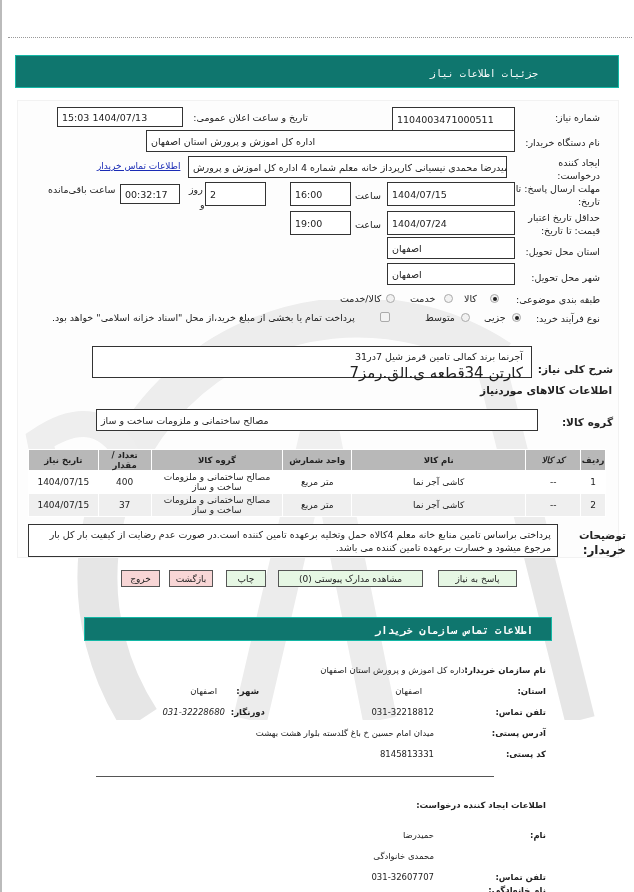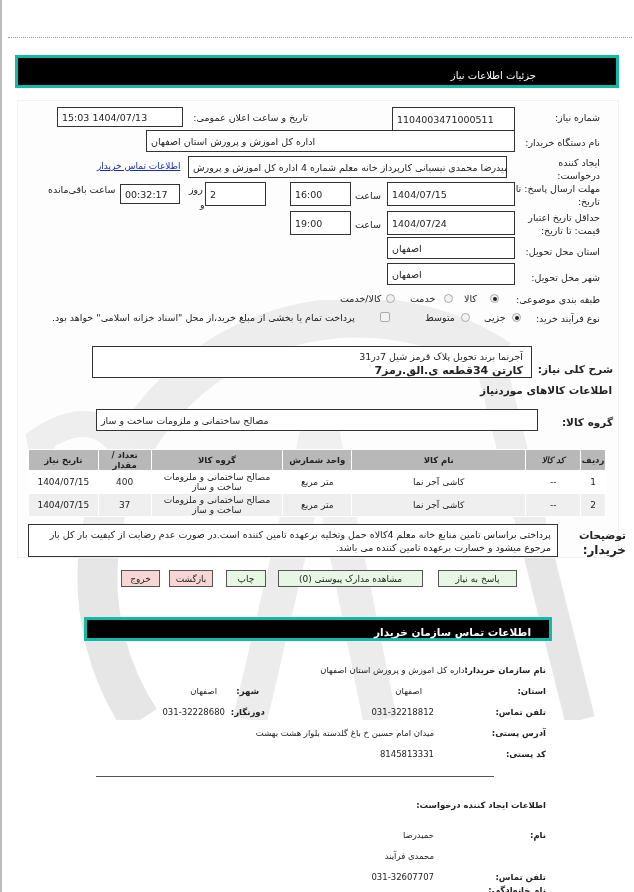"جزئیات اطلاعات نیاز" .hdr-bar { background: #000000 -> #0f766e; border: 3px solid #14b8a6 -> 1px solid #14b8a6; font-family: none -> Liberation Mono, monospace }
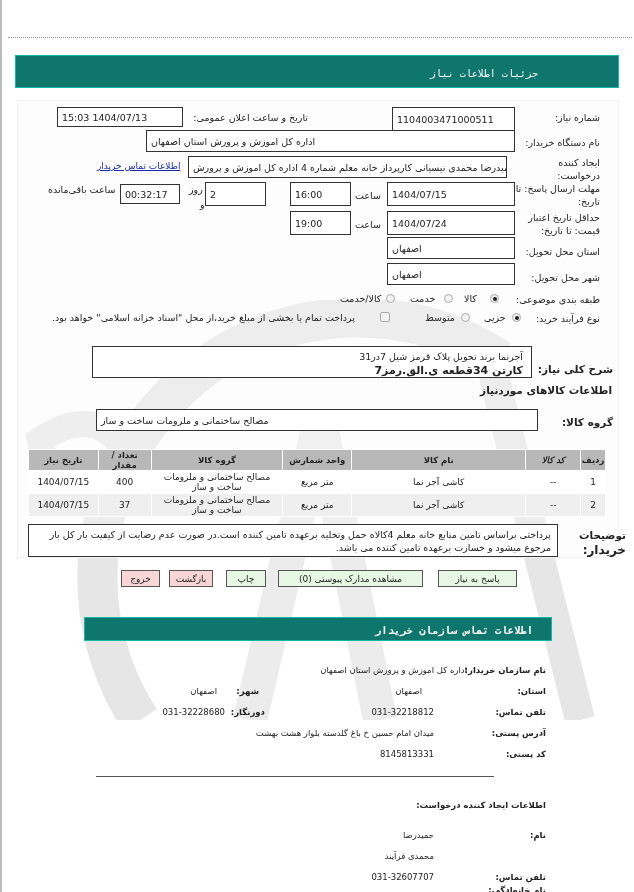"آجرنما برند تحویل پلاک قرمز" div.abs { text: تحویل پلاک -> کمالی تامین }
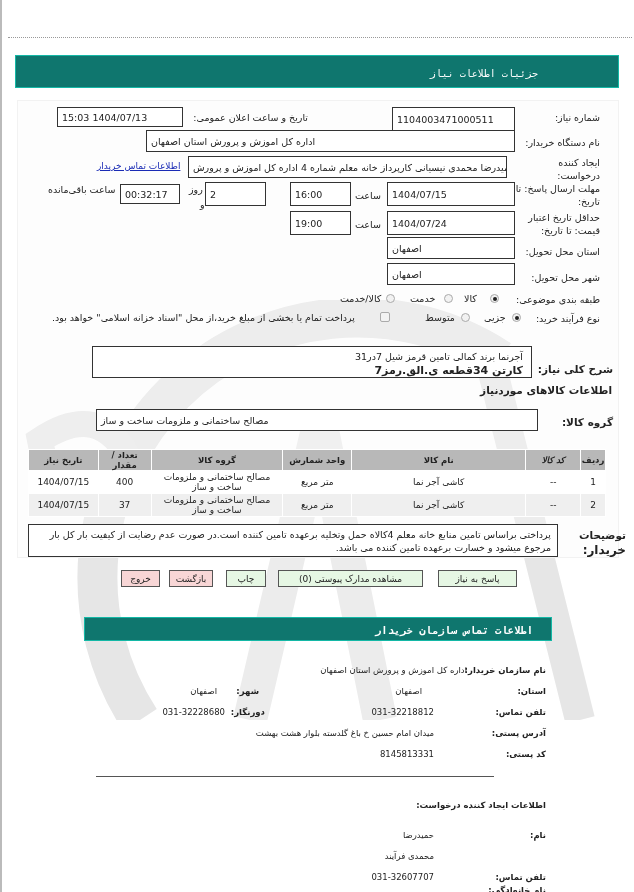"کارتن 34قطعه ی.الق.رمز7" div.abs { font-size: 11px -> 15px; font-weight: bold -> none }
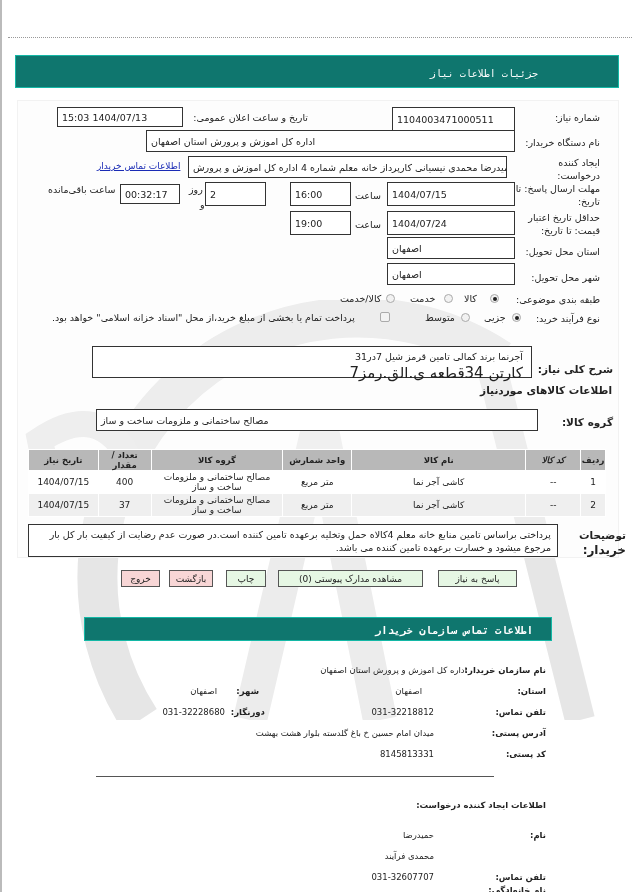"031-32228680" span.c-val { font-style: none -> italic }
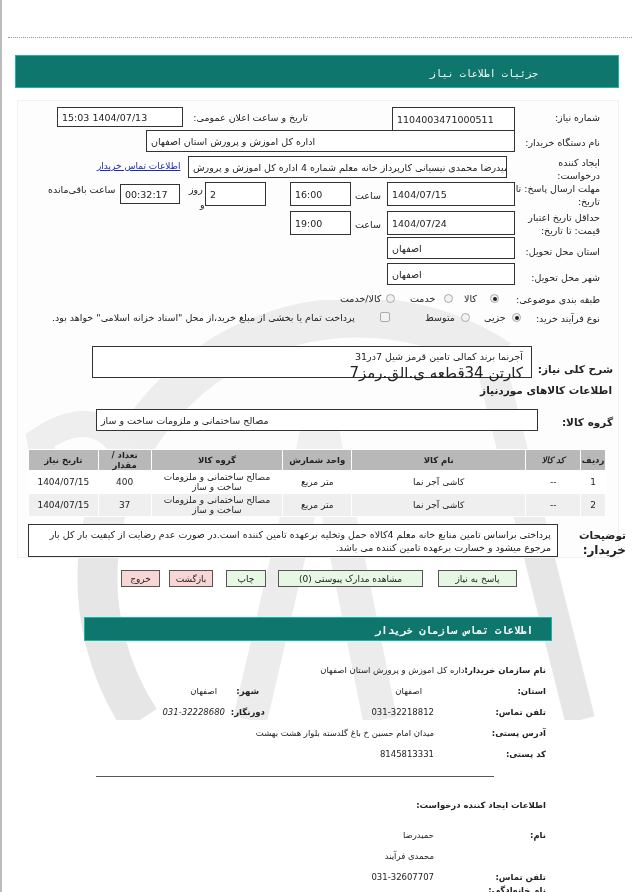"محمدی فرآیند" span.c-val { text: فرآیند -> خانوادگی }
